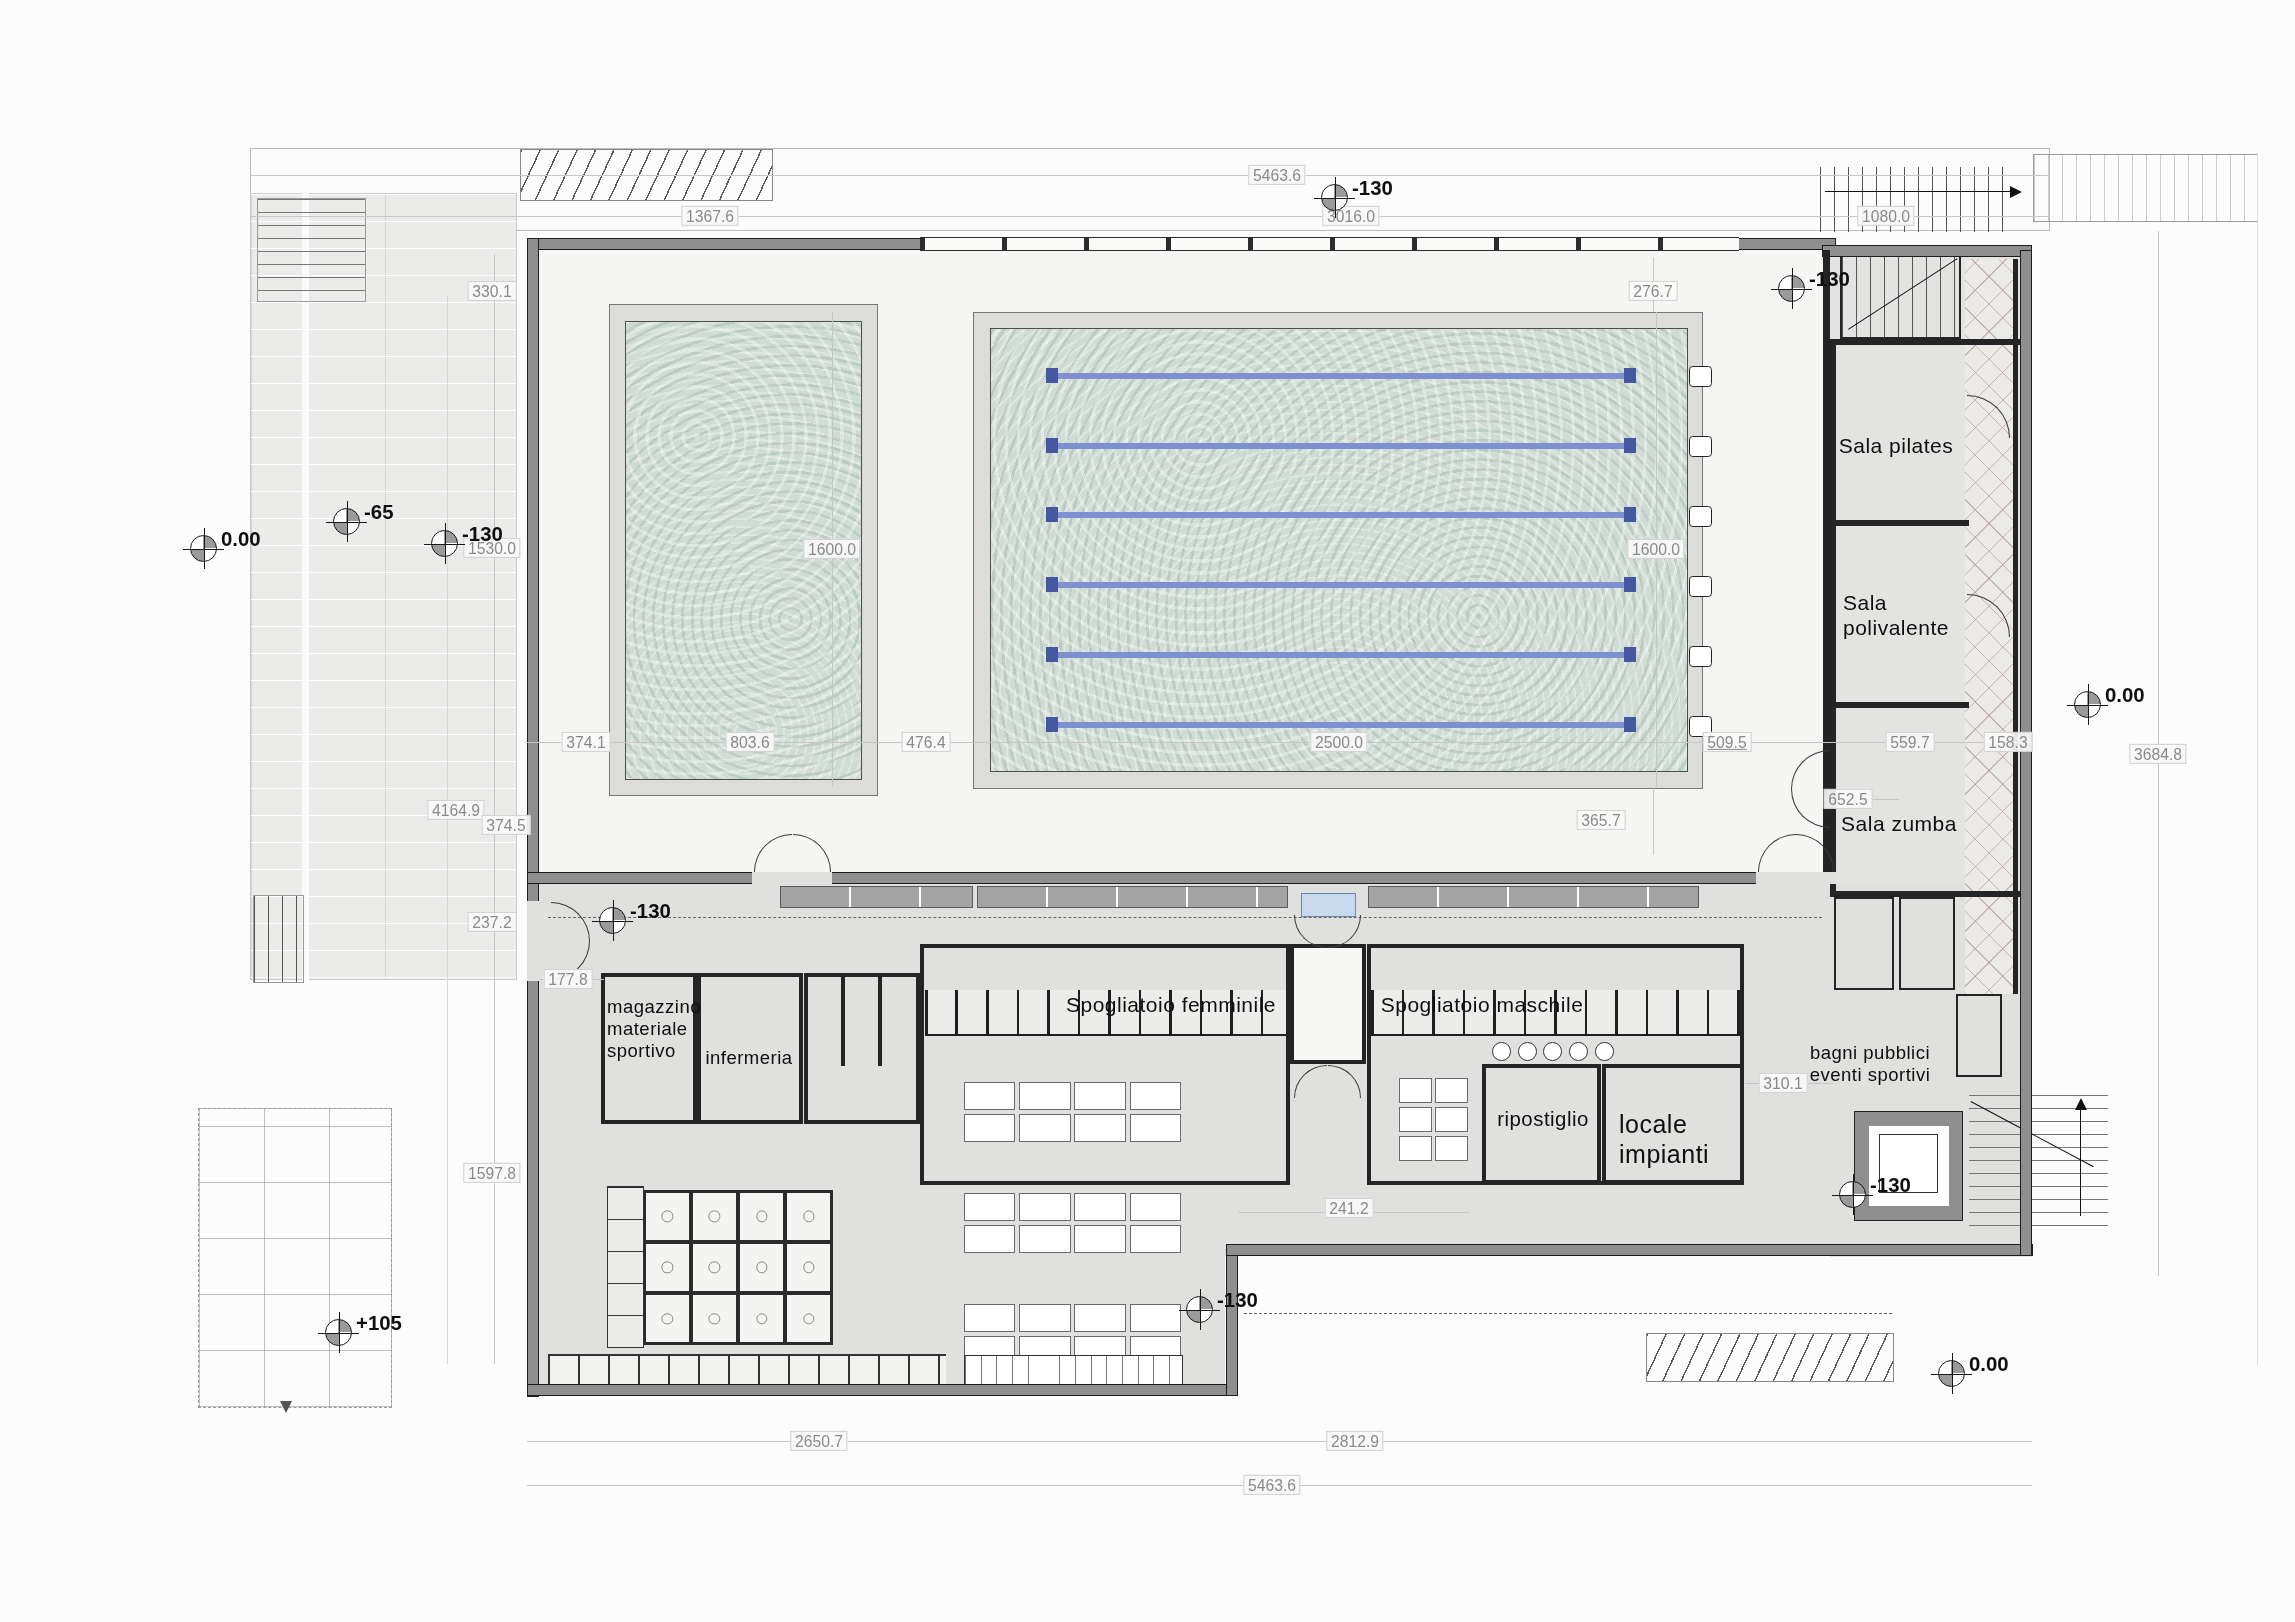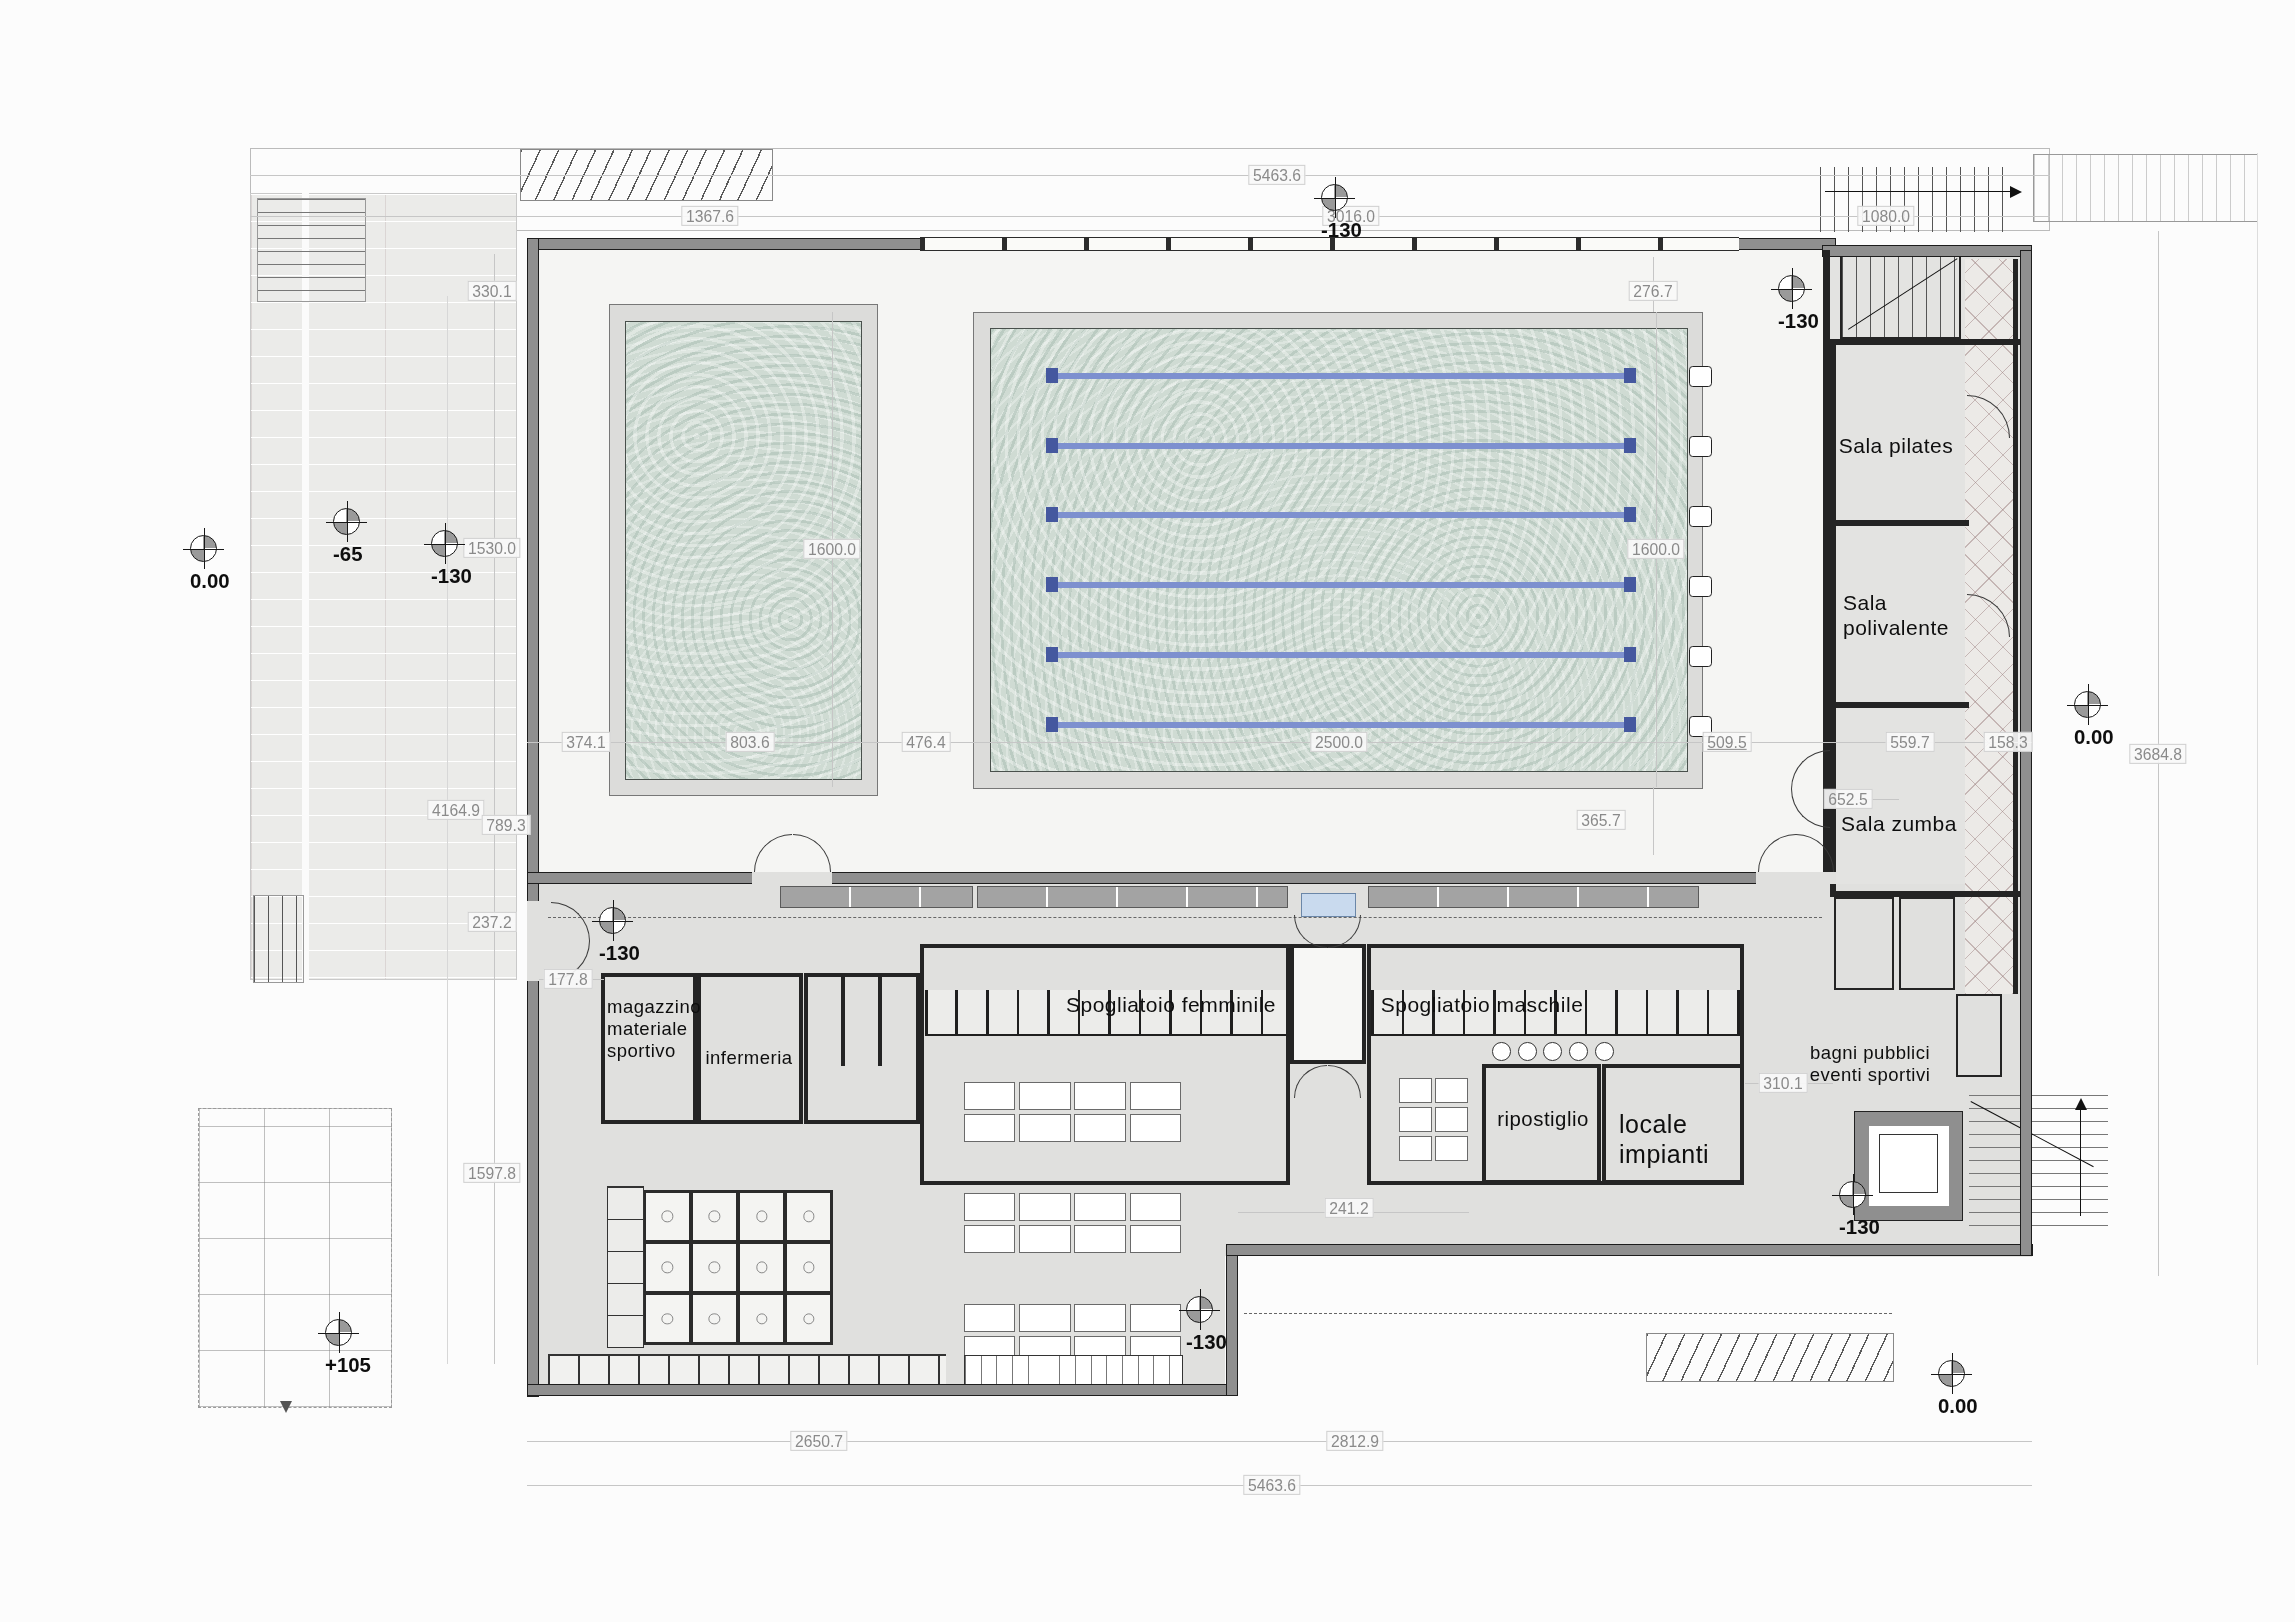"-130" .lvl { flex-direction: column -> none; gap: 15px -> 4px }
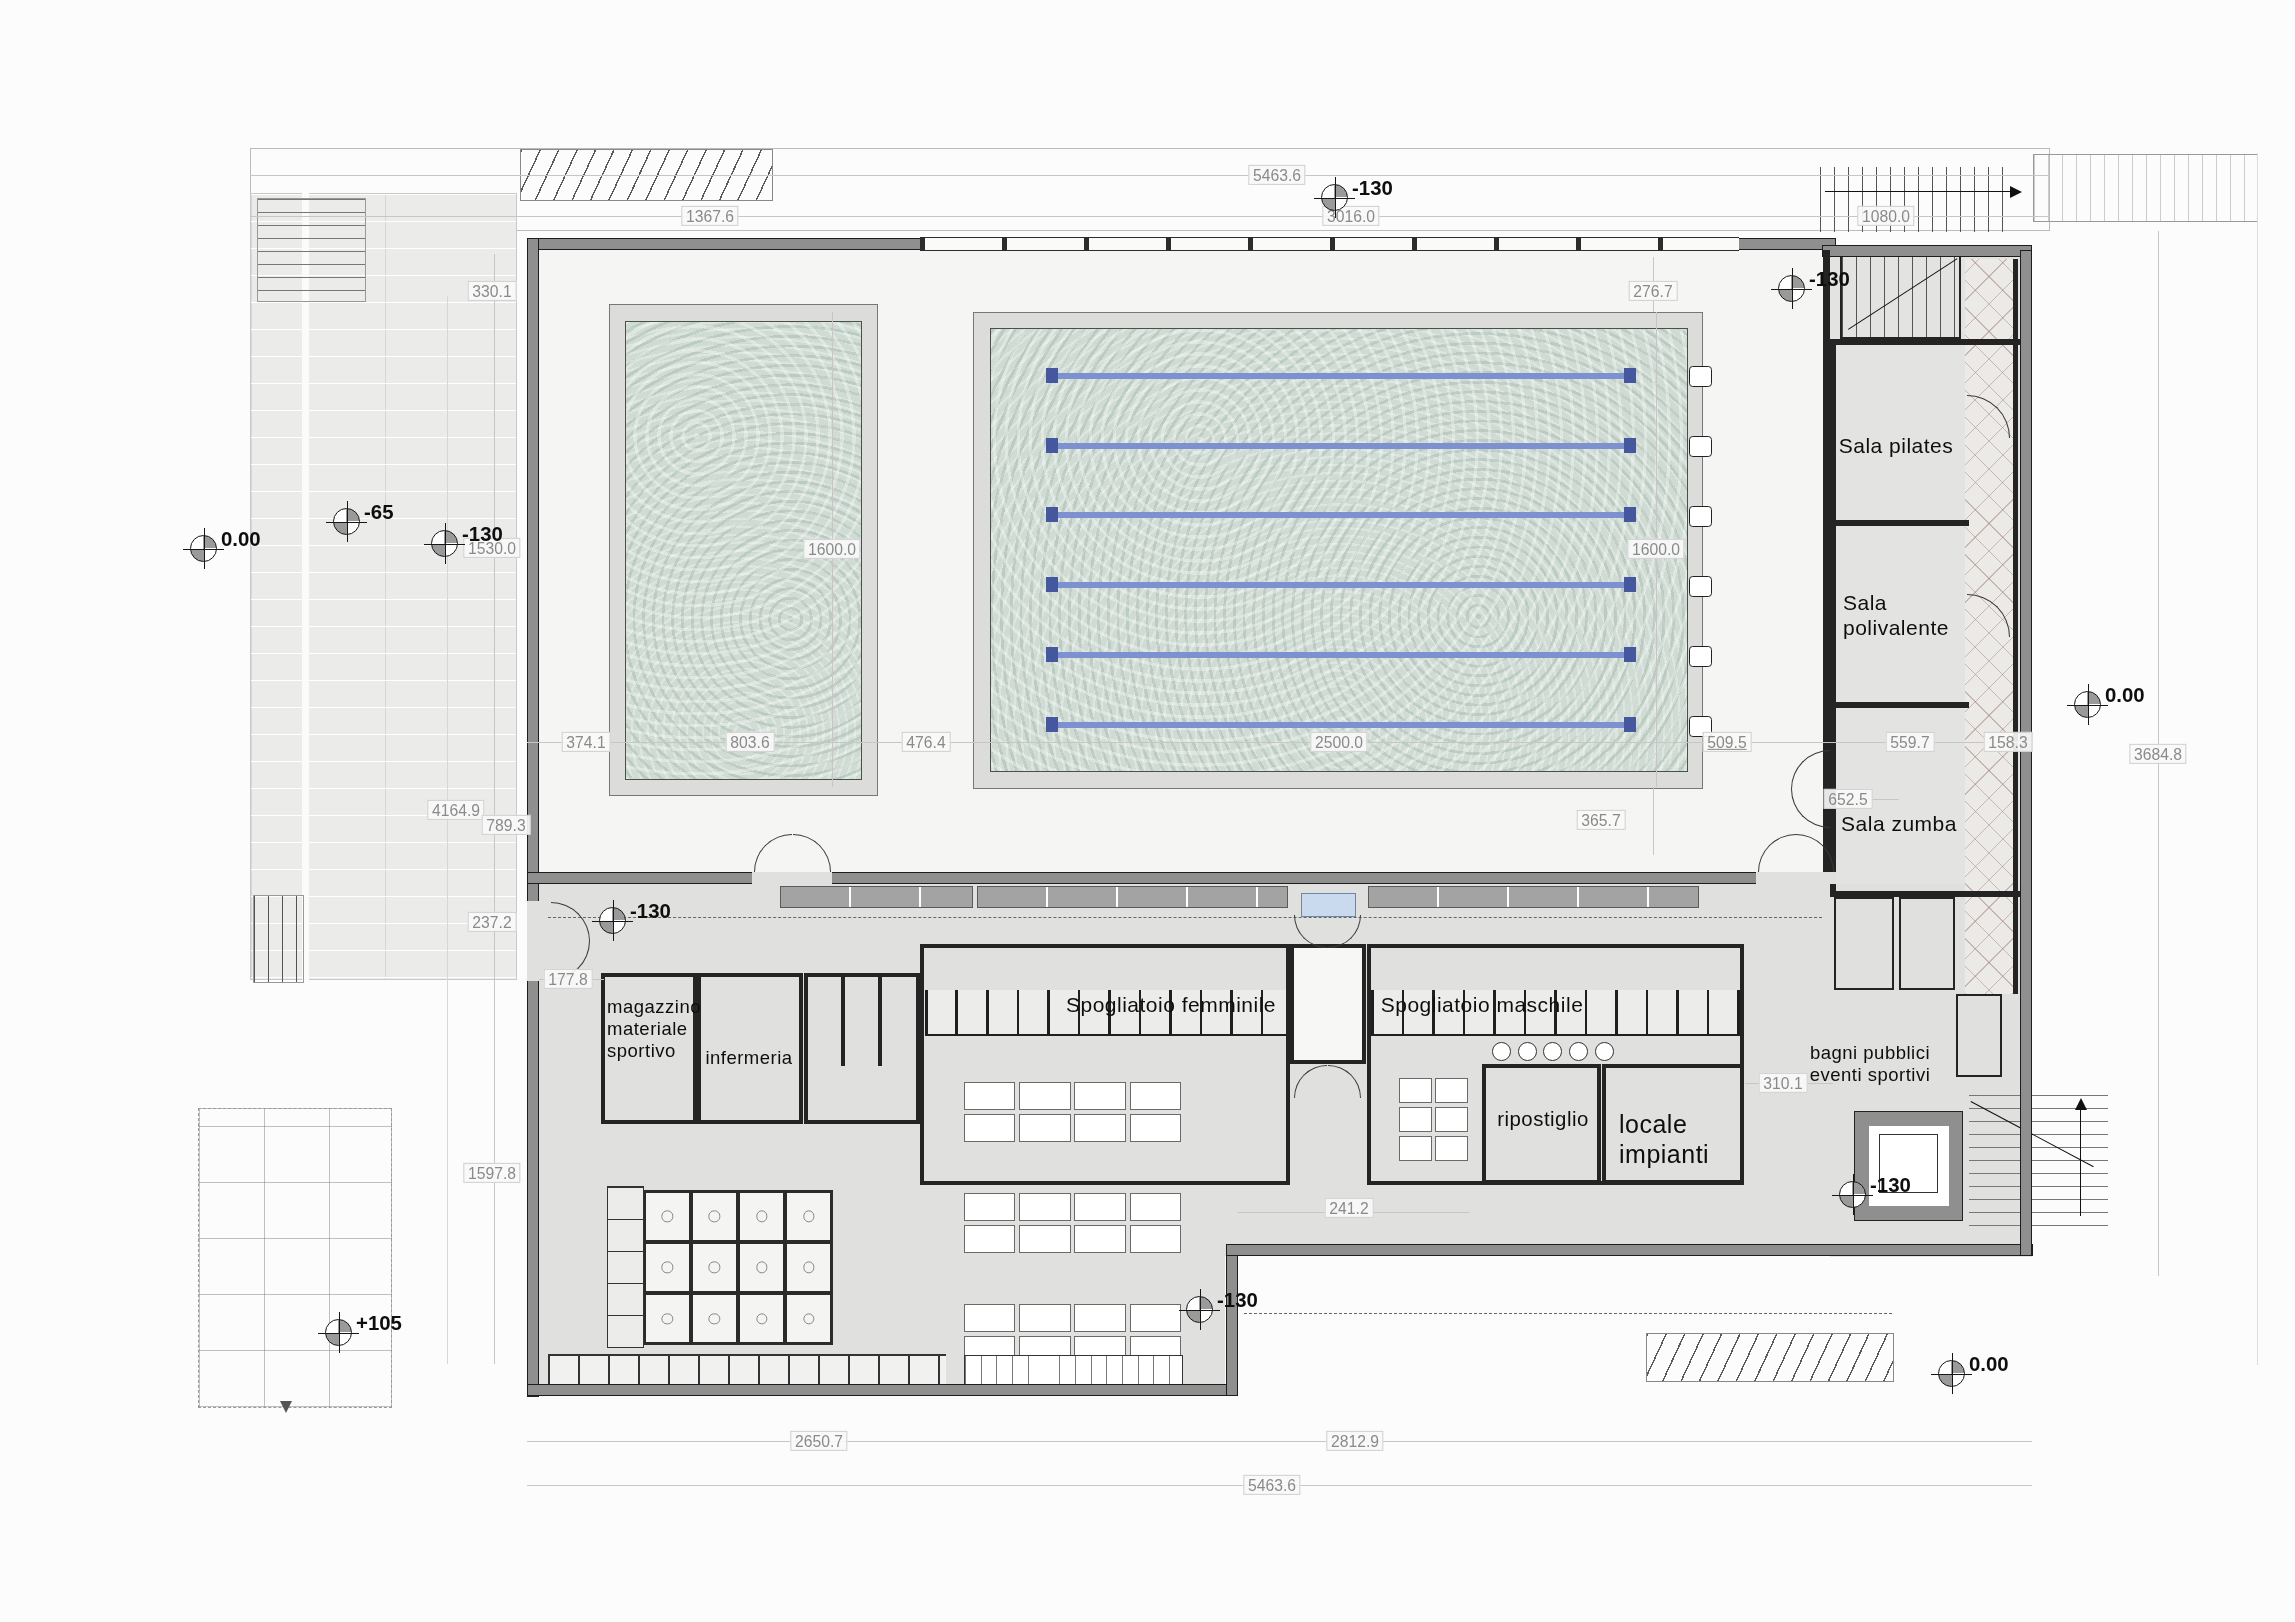"789.3" span.dim { text: 789.3 -> 374.5 }
